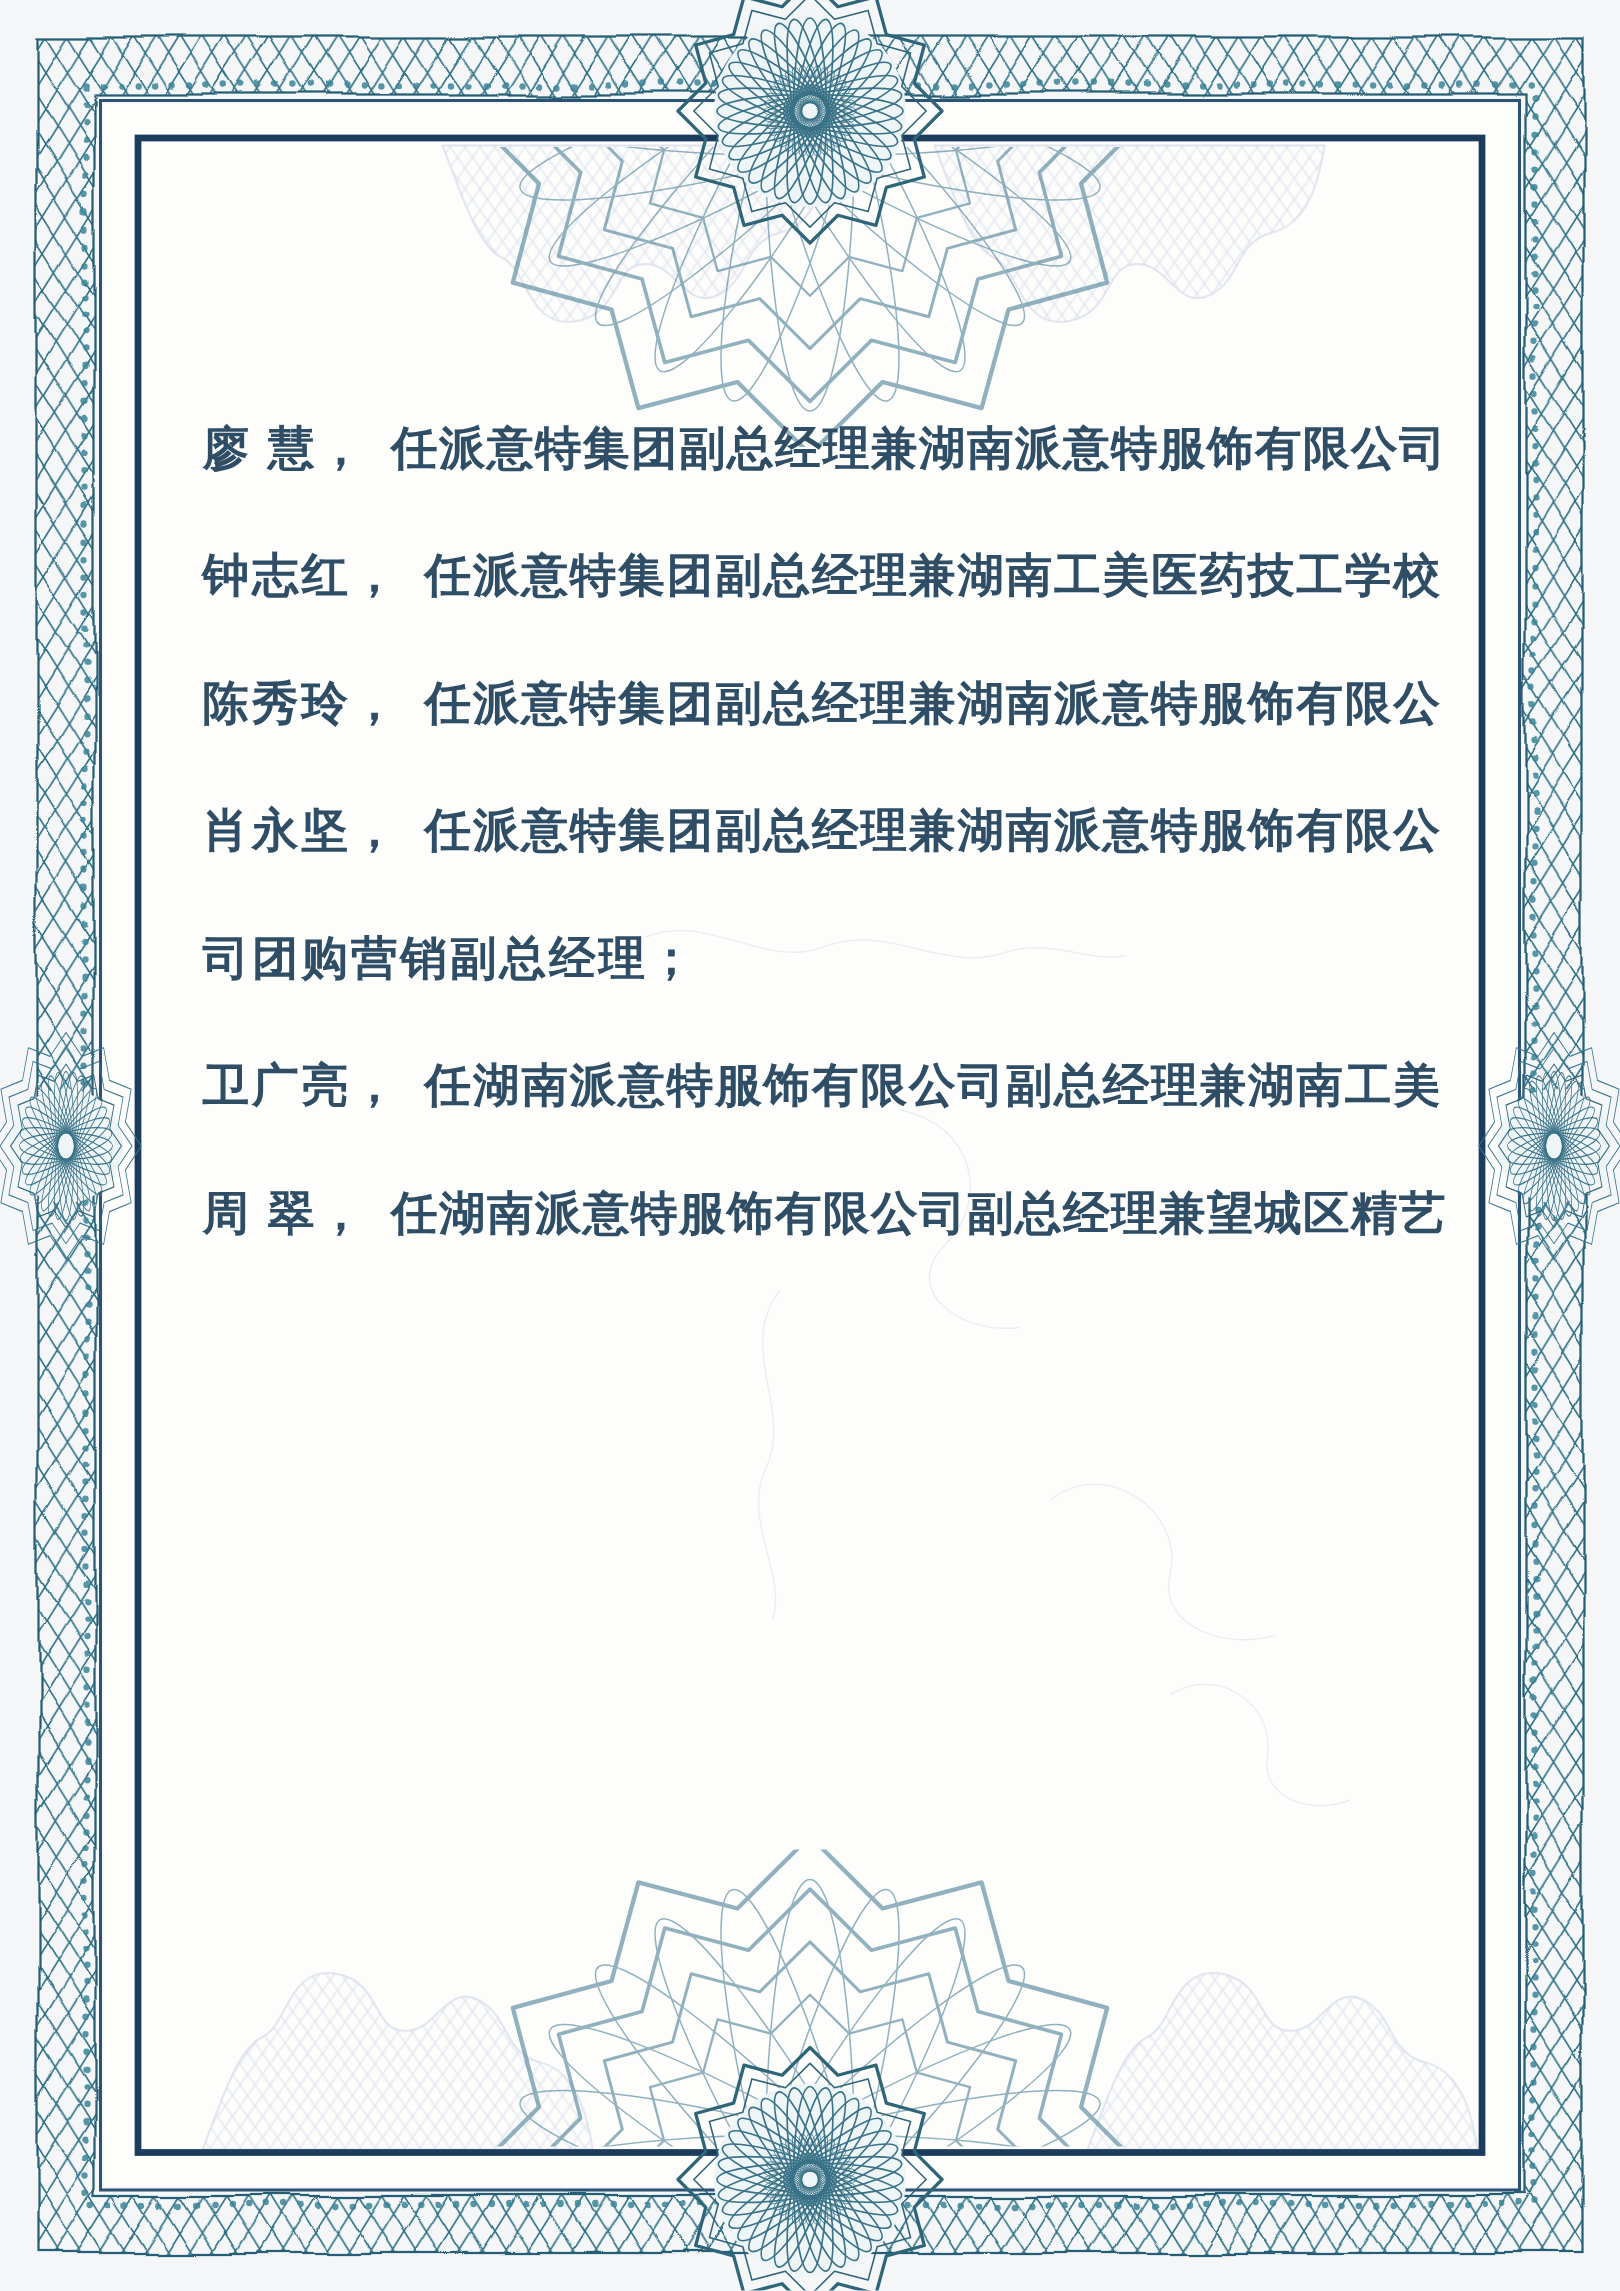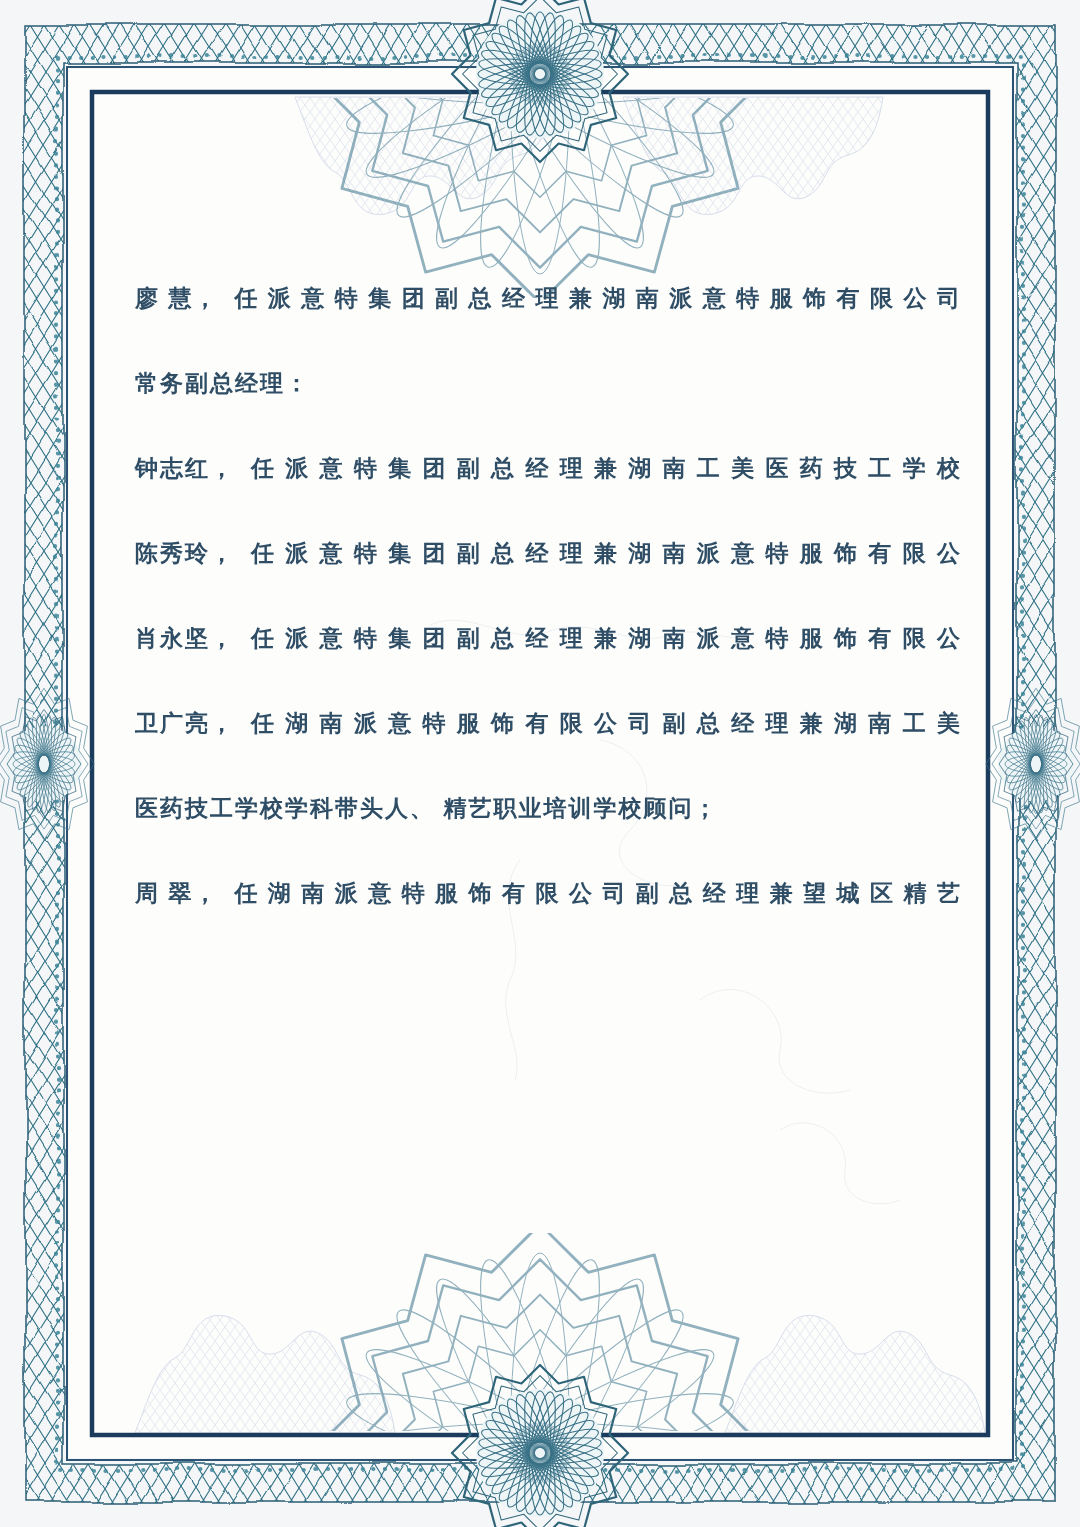"廖 慧，" .line { font-size: 23px -> 31px }
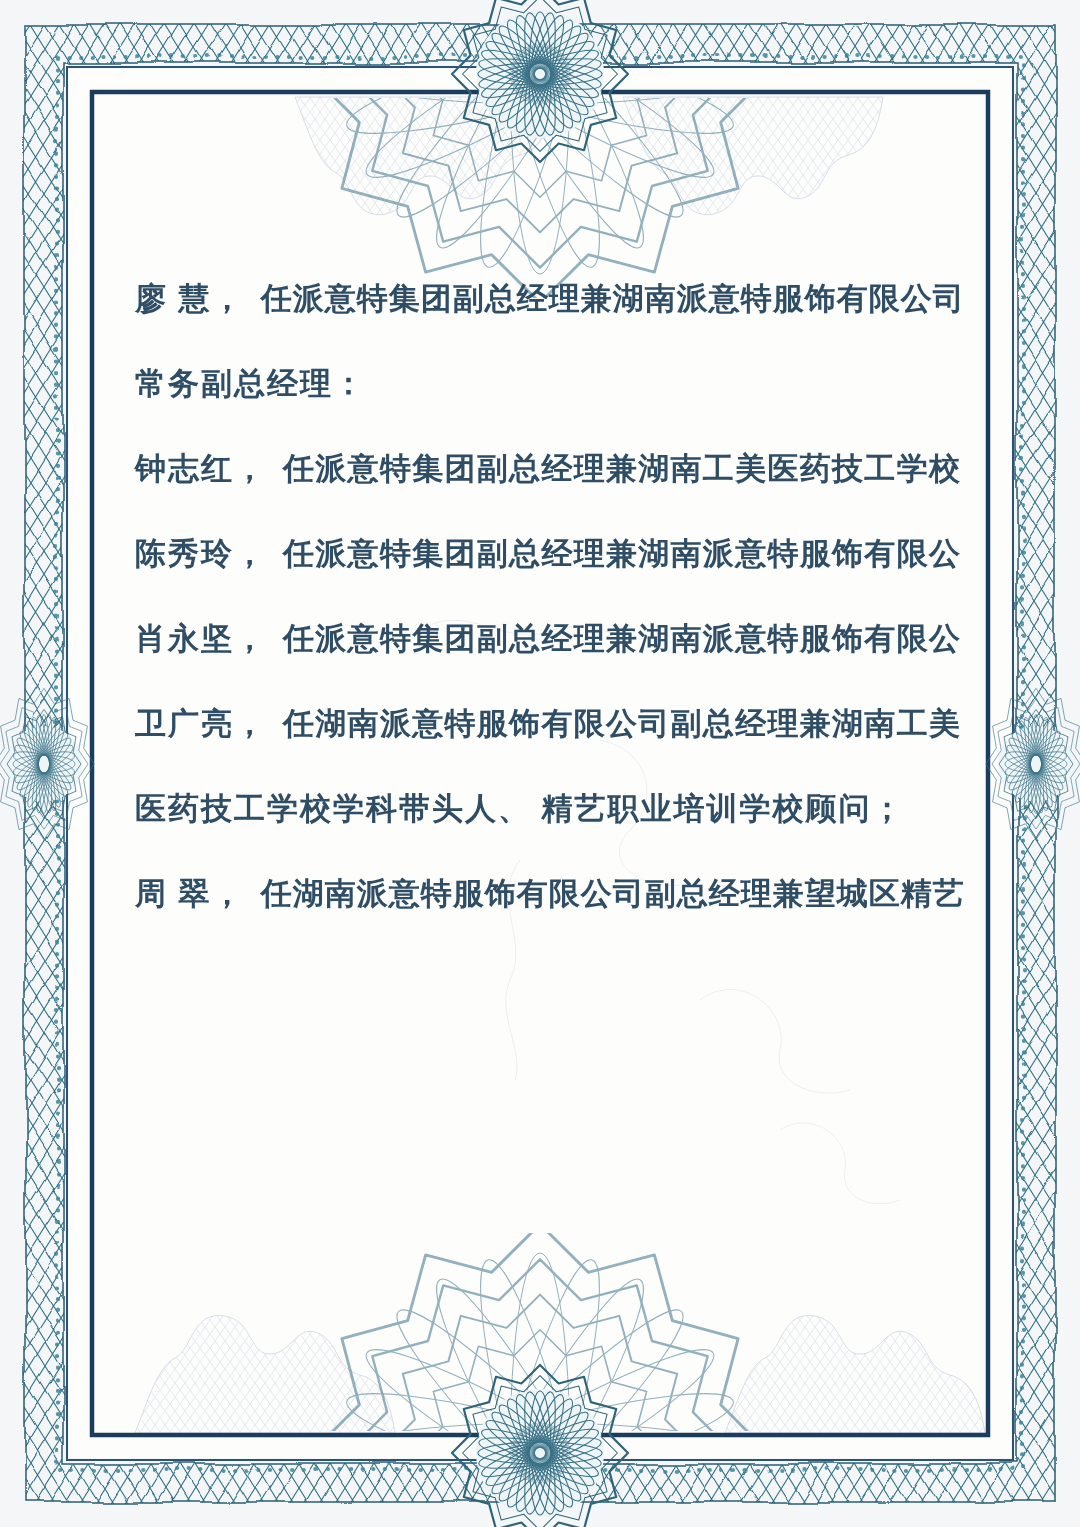"常务副总经理：" div.line { html: <div>常务副总经理：</div> -> none }
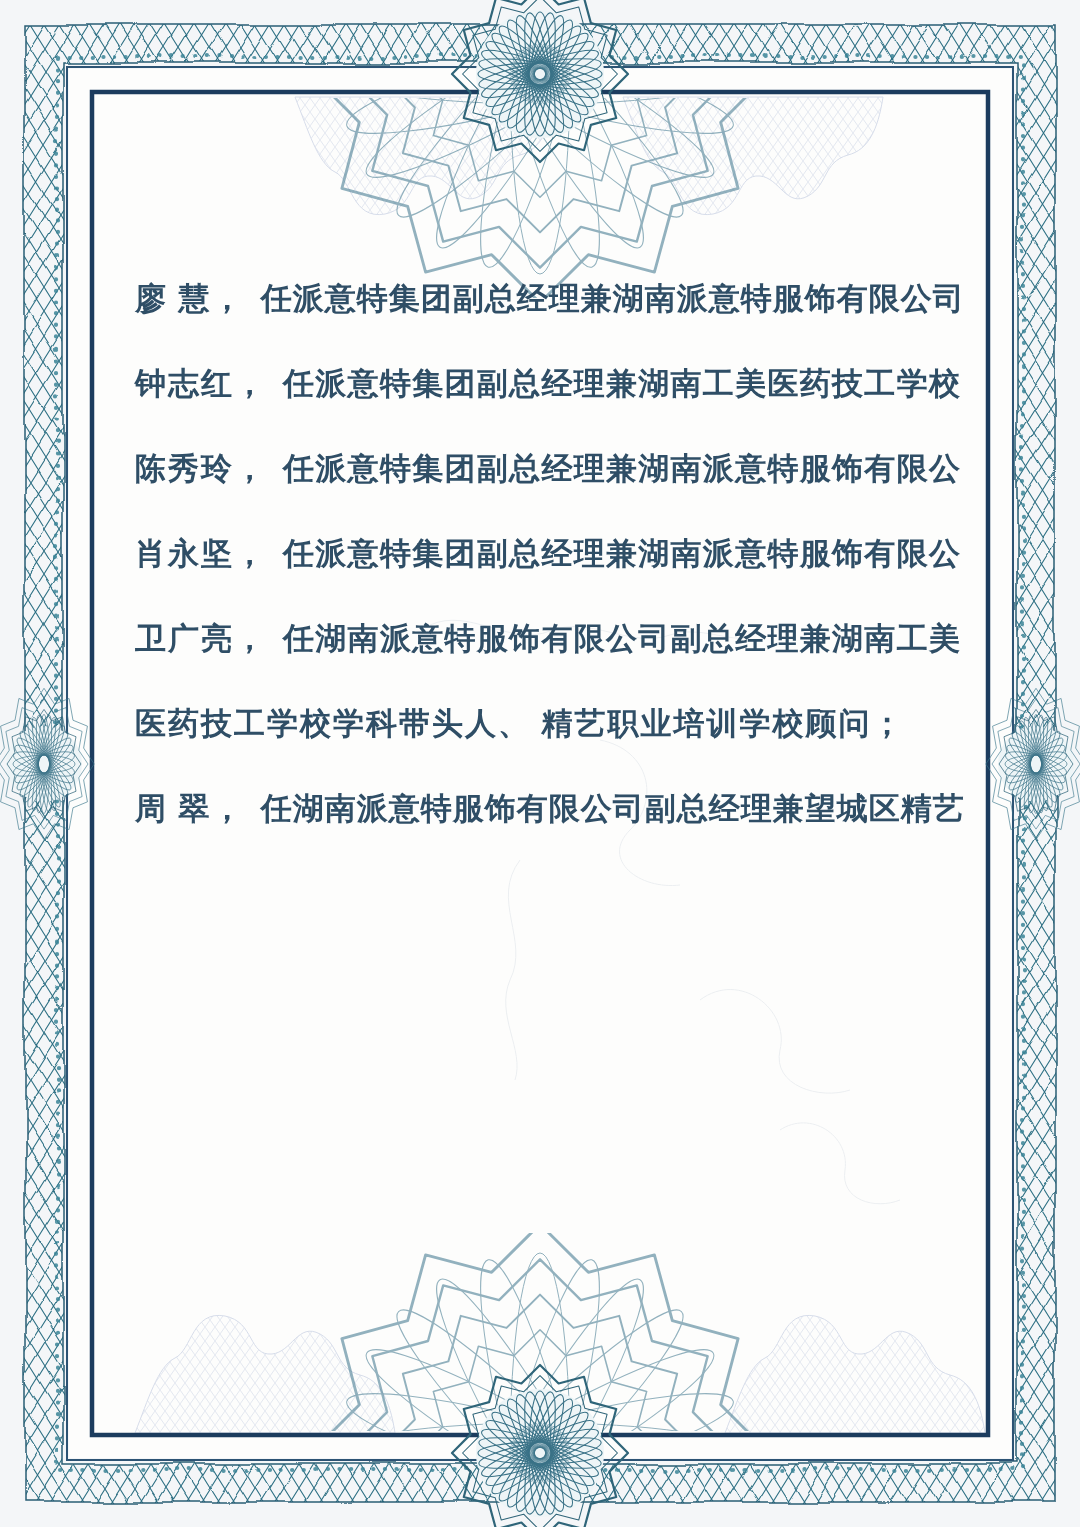"司团购营销副总经理；" div.line { html: none -> <div>司团购营销副总经理；</div> }
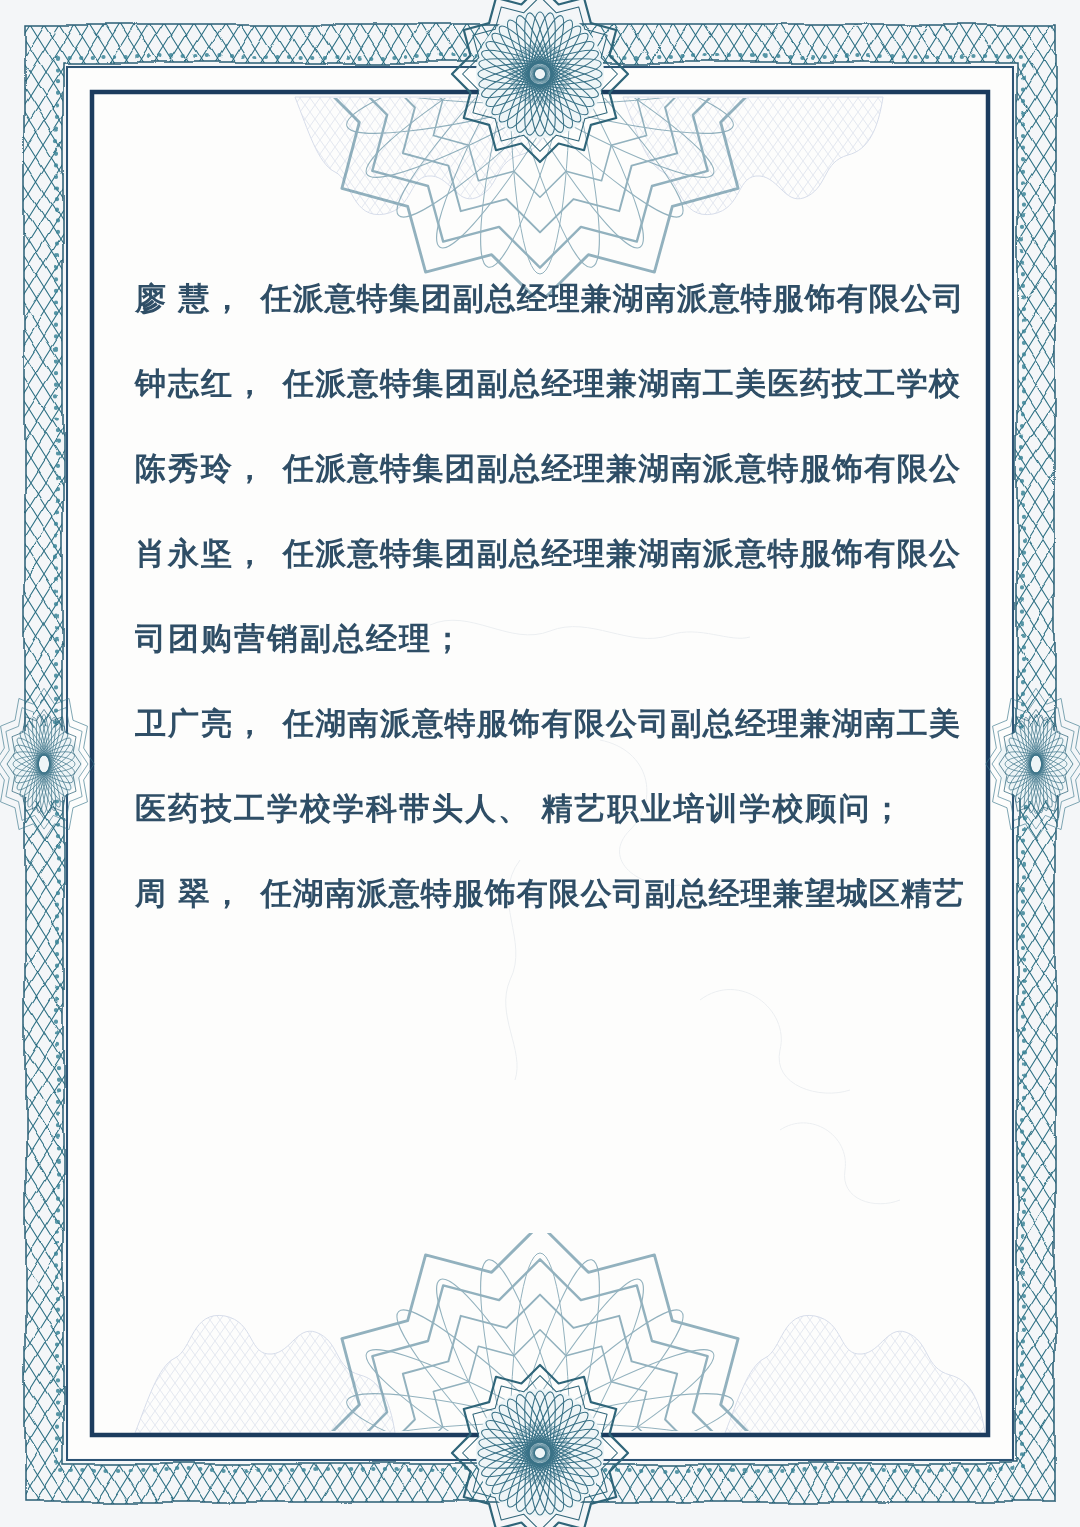"医药技工学校学科带头人、 精艺职业培训学校顾问；" div.line { html: <div>医药技工学校学科带头人、 精艺职业培训学校顾问；</div> -> none }
